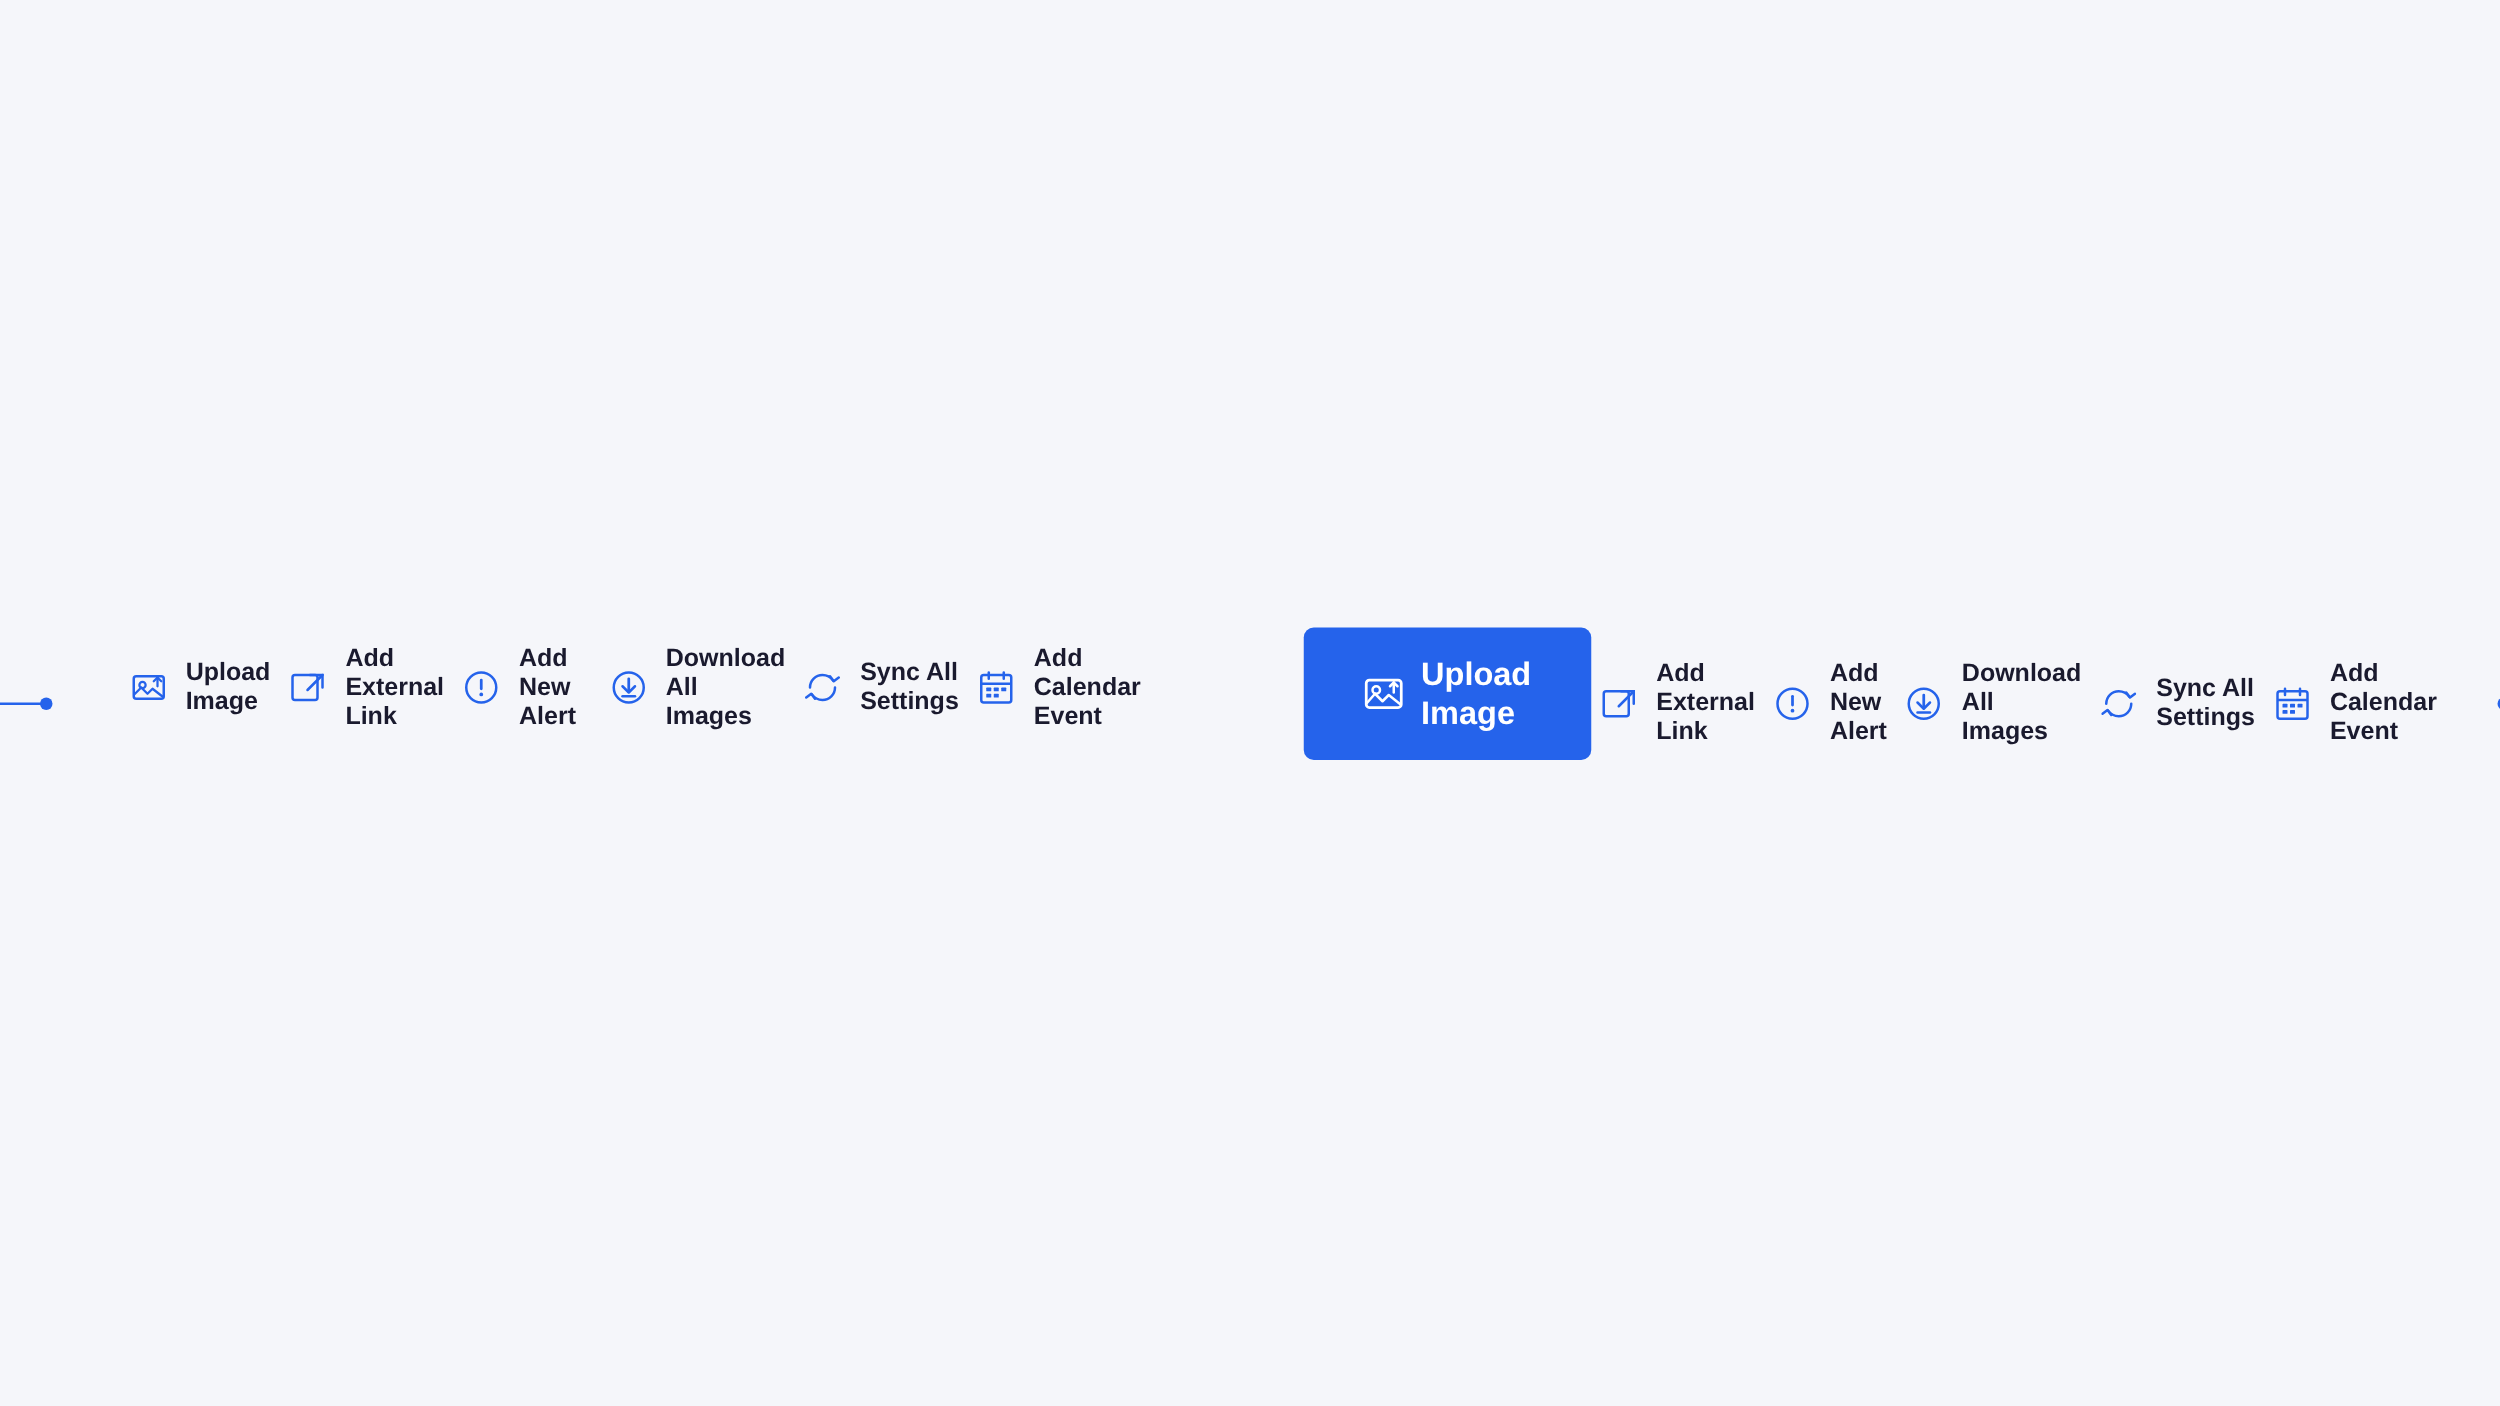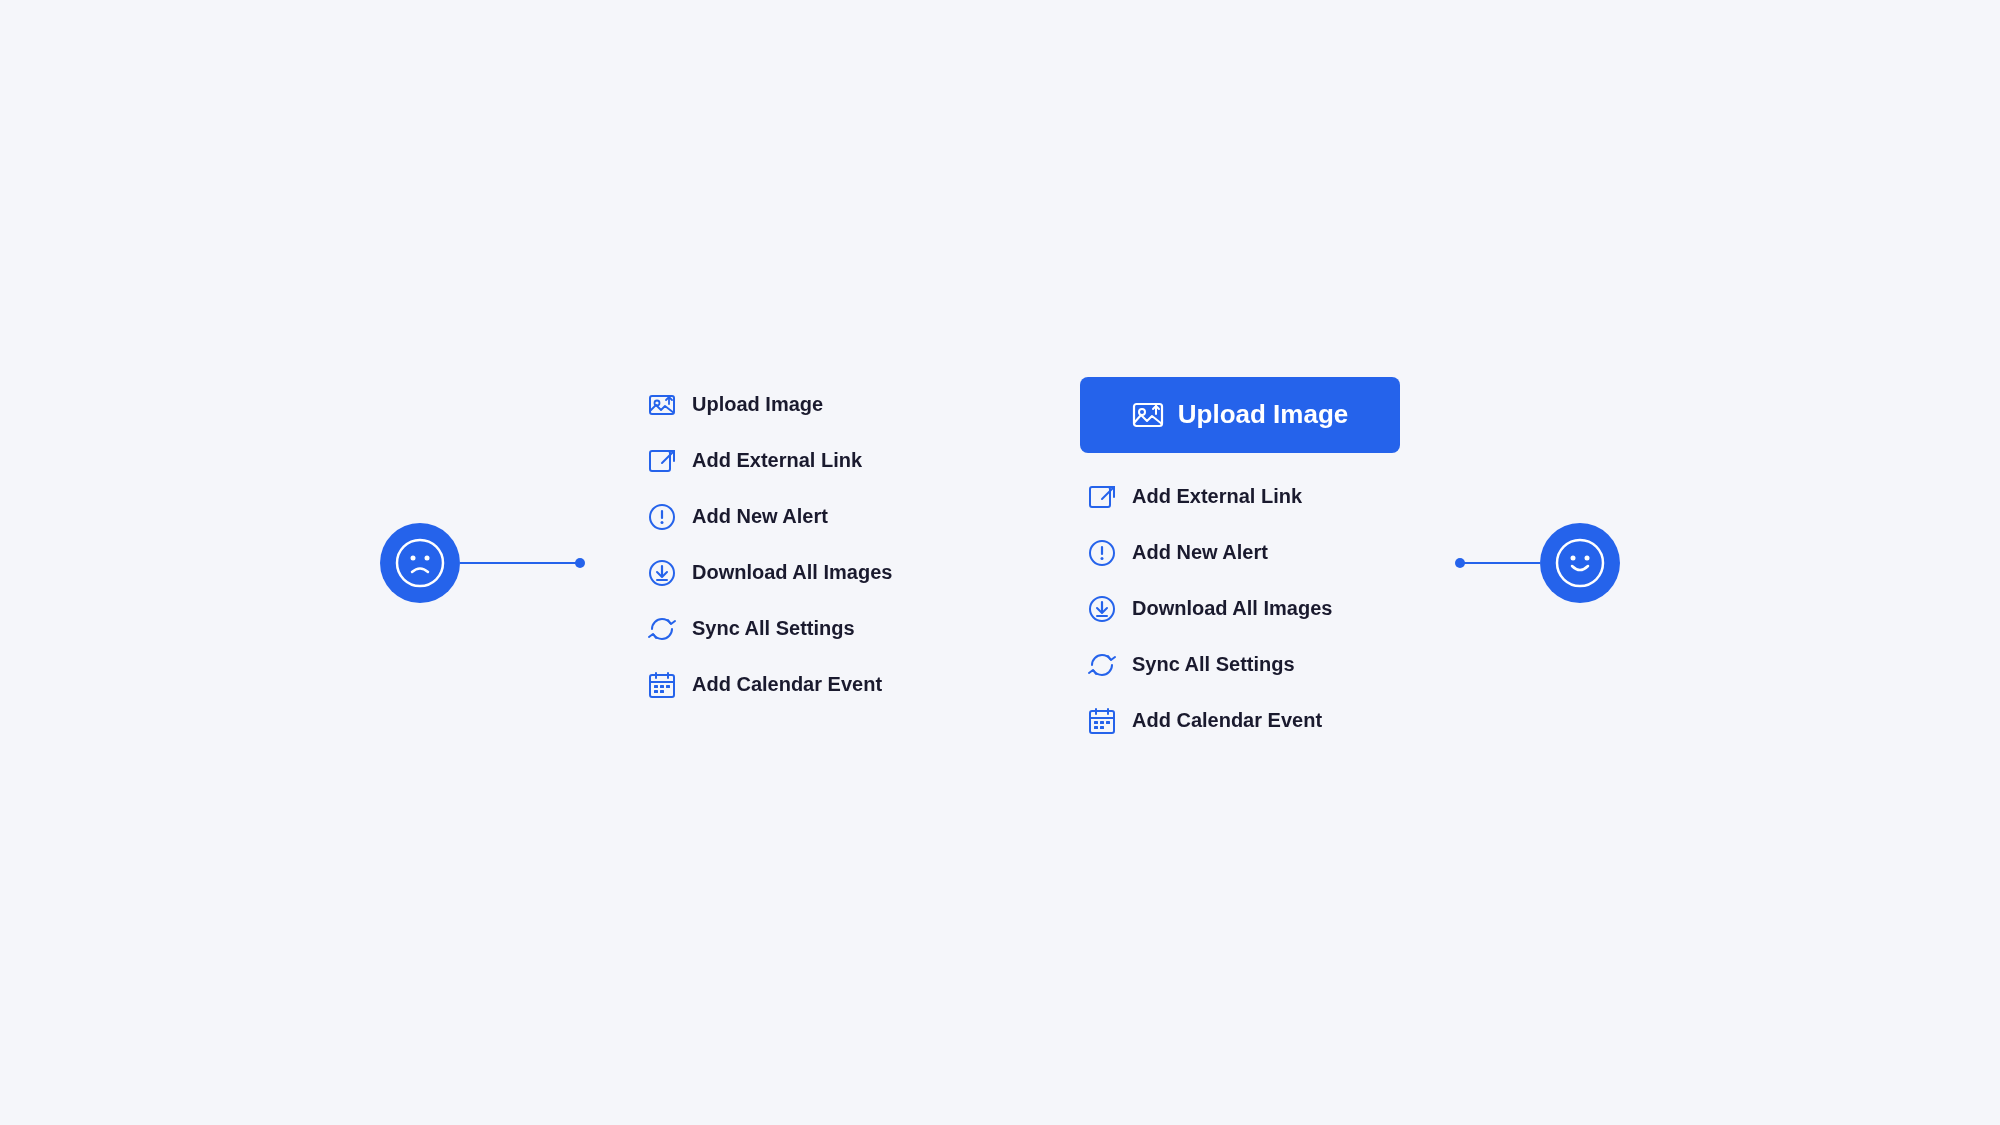"Upload Image" .menu-panel { flex-direction: column -> row }
